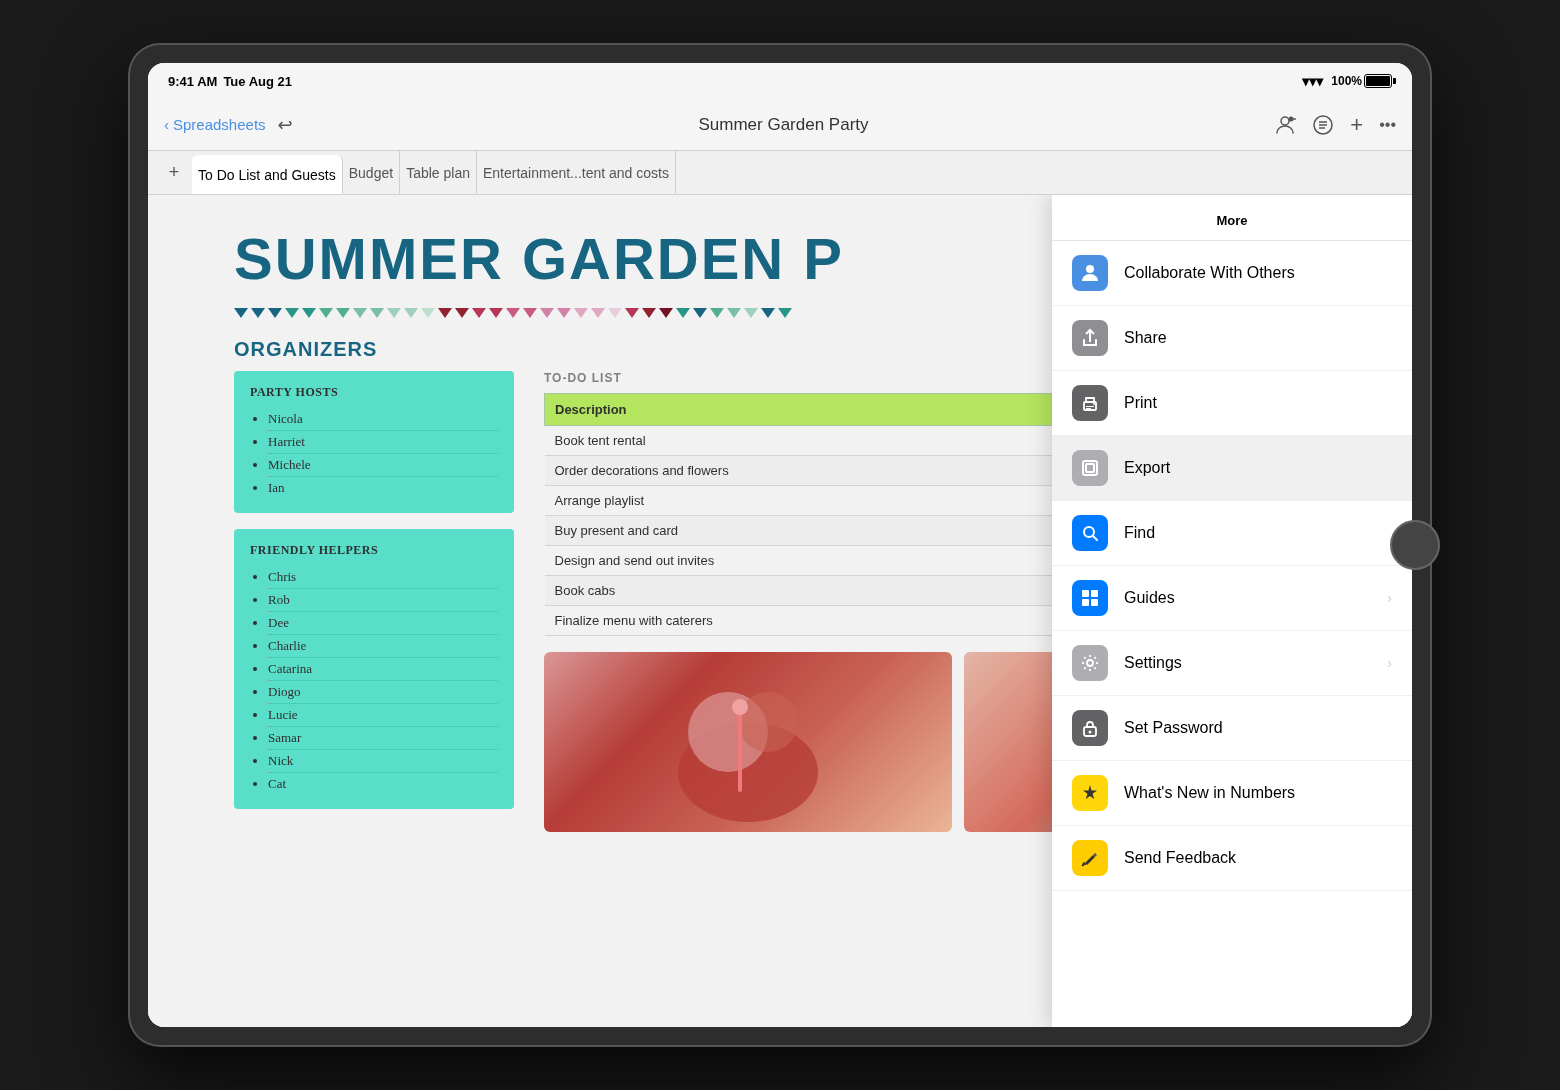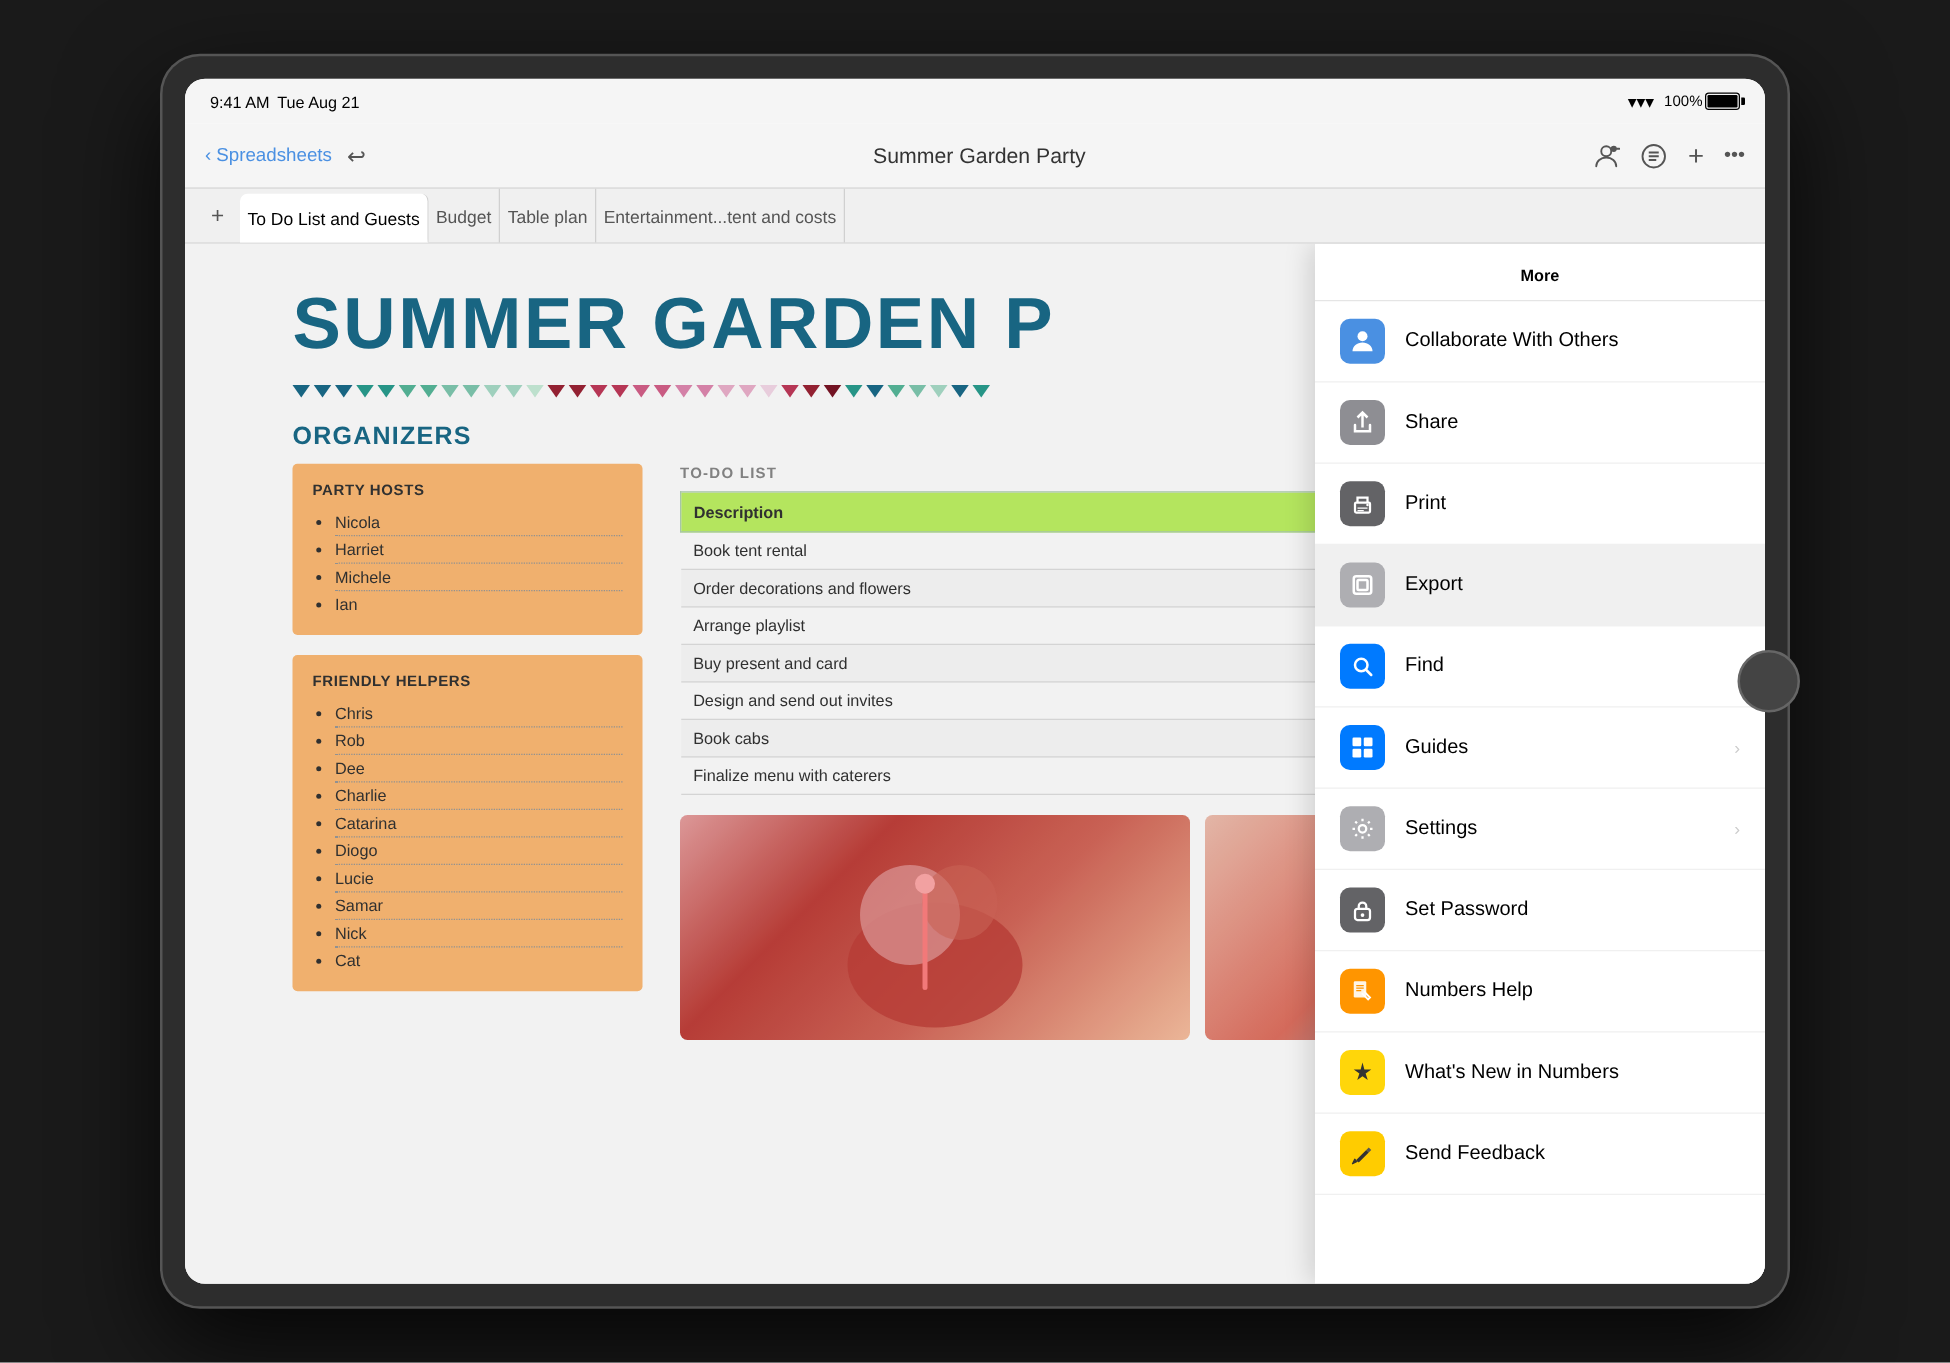"9:41 AM" .status-bar { font-weight: 400 -> 700 }
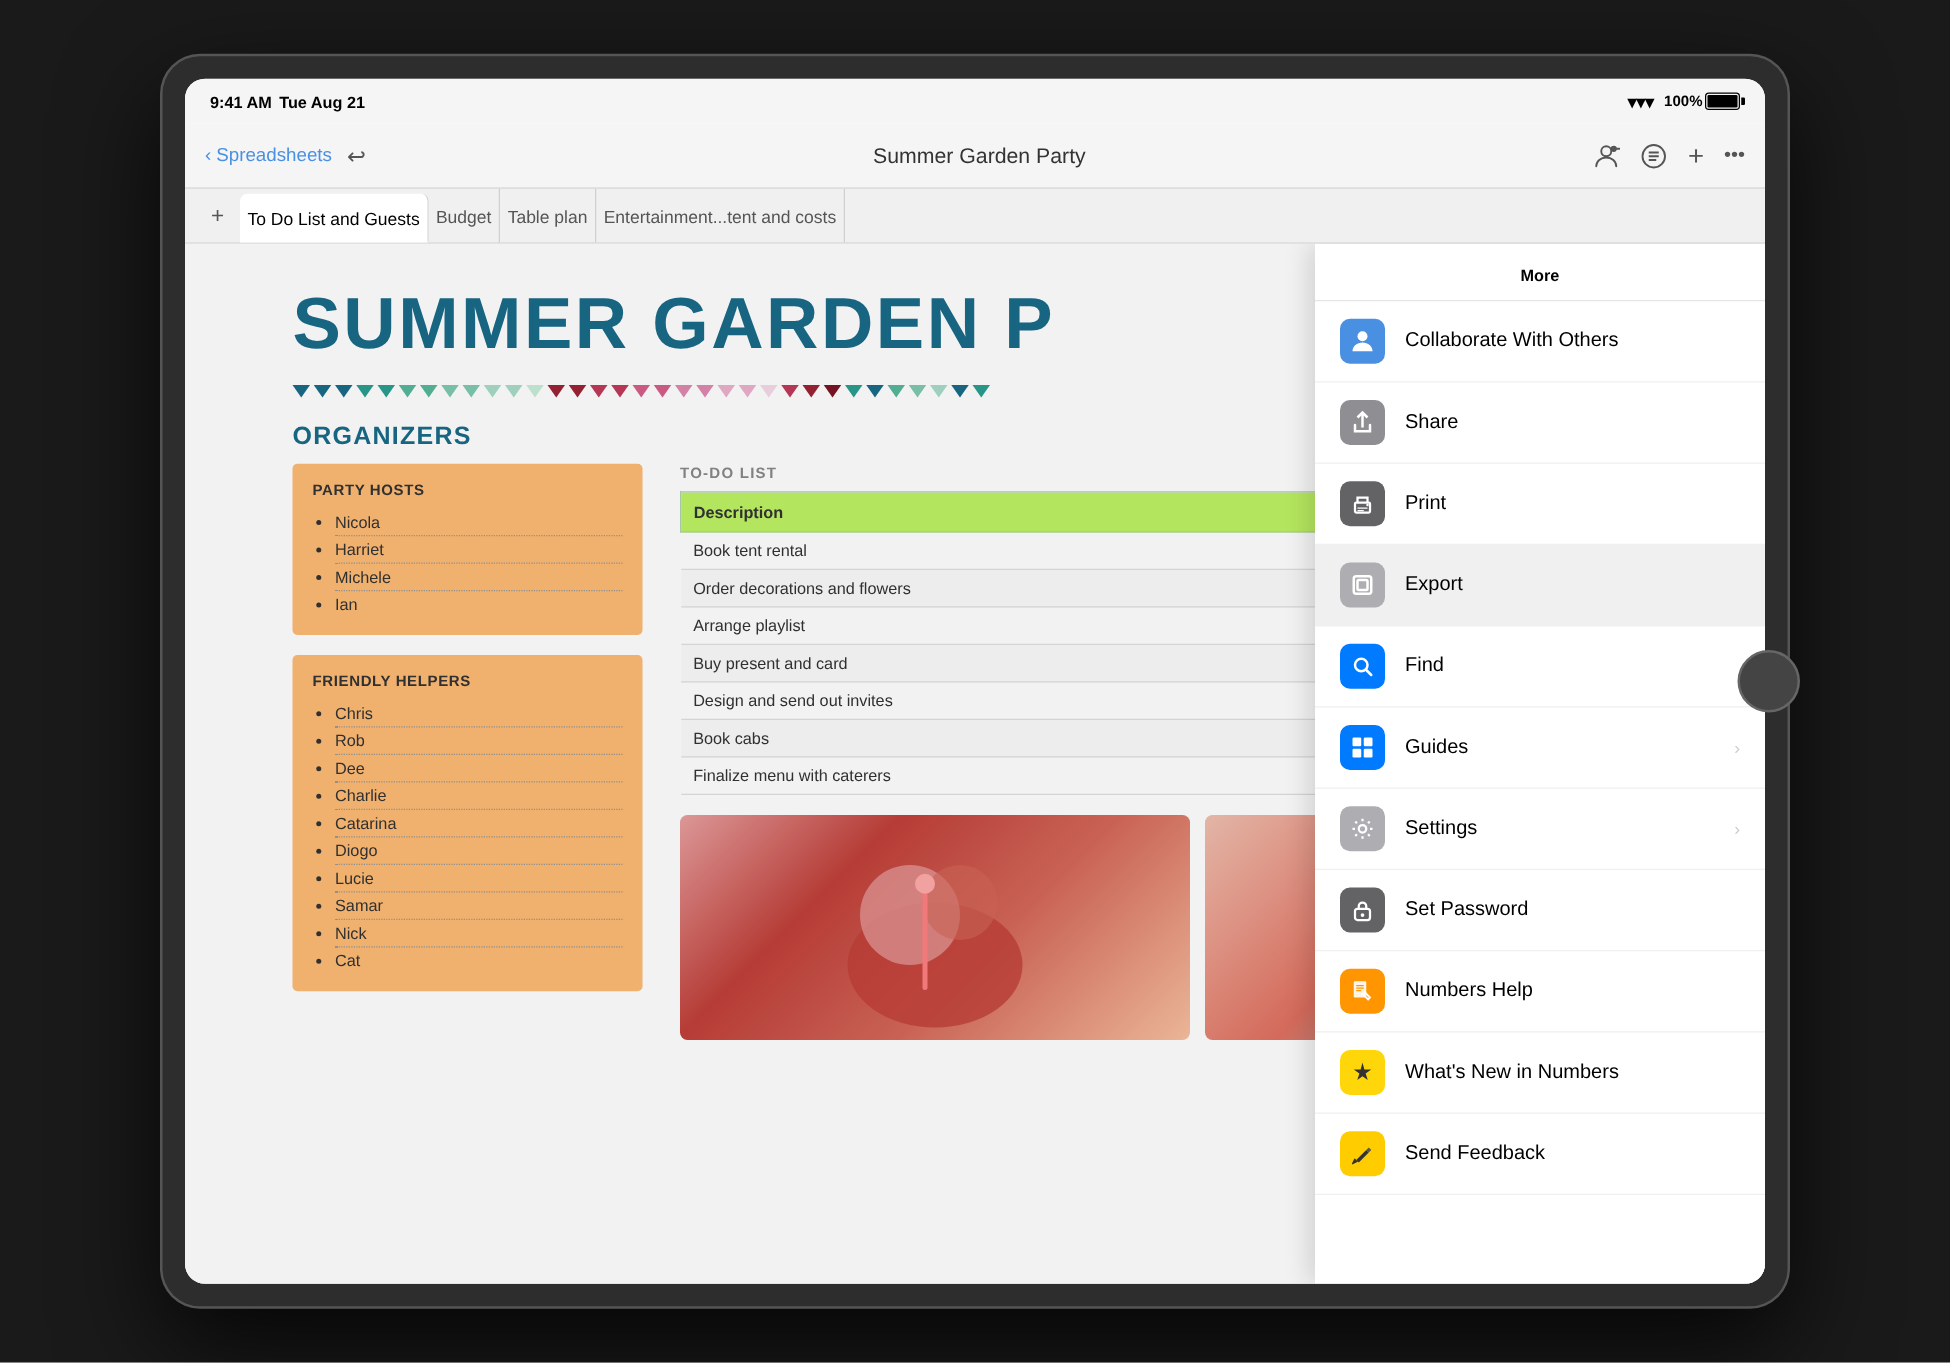"PARTY HOSTS" .party-hosts-box { background: #fdba74 -> #5eead4; font-family: none -> Liberation Serif, serif }
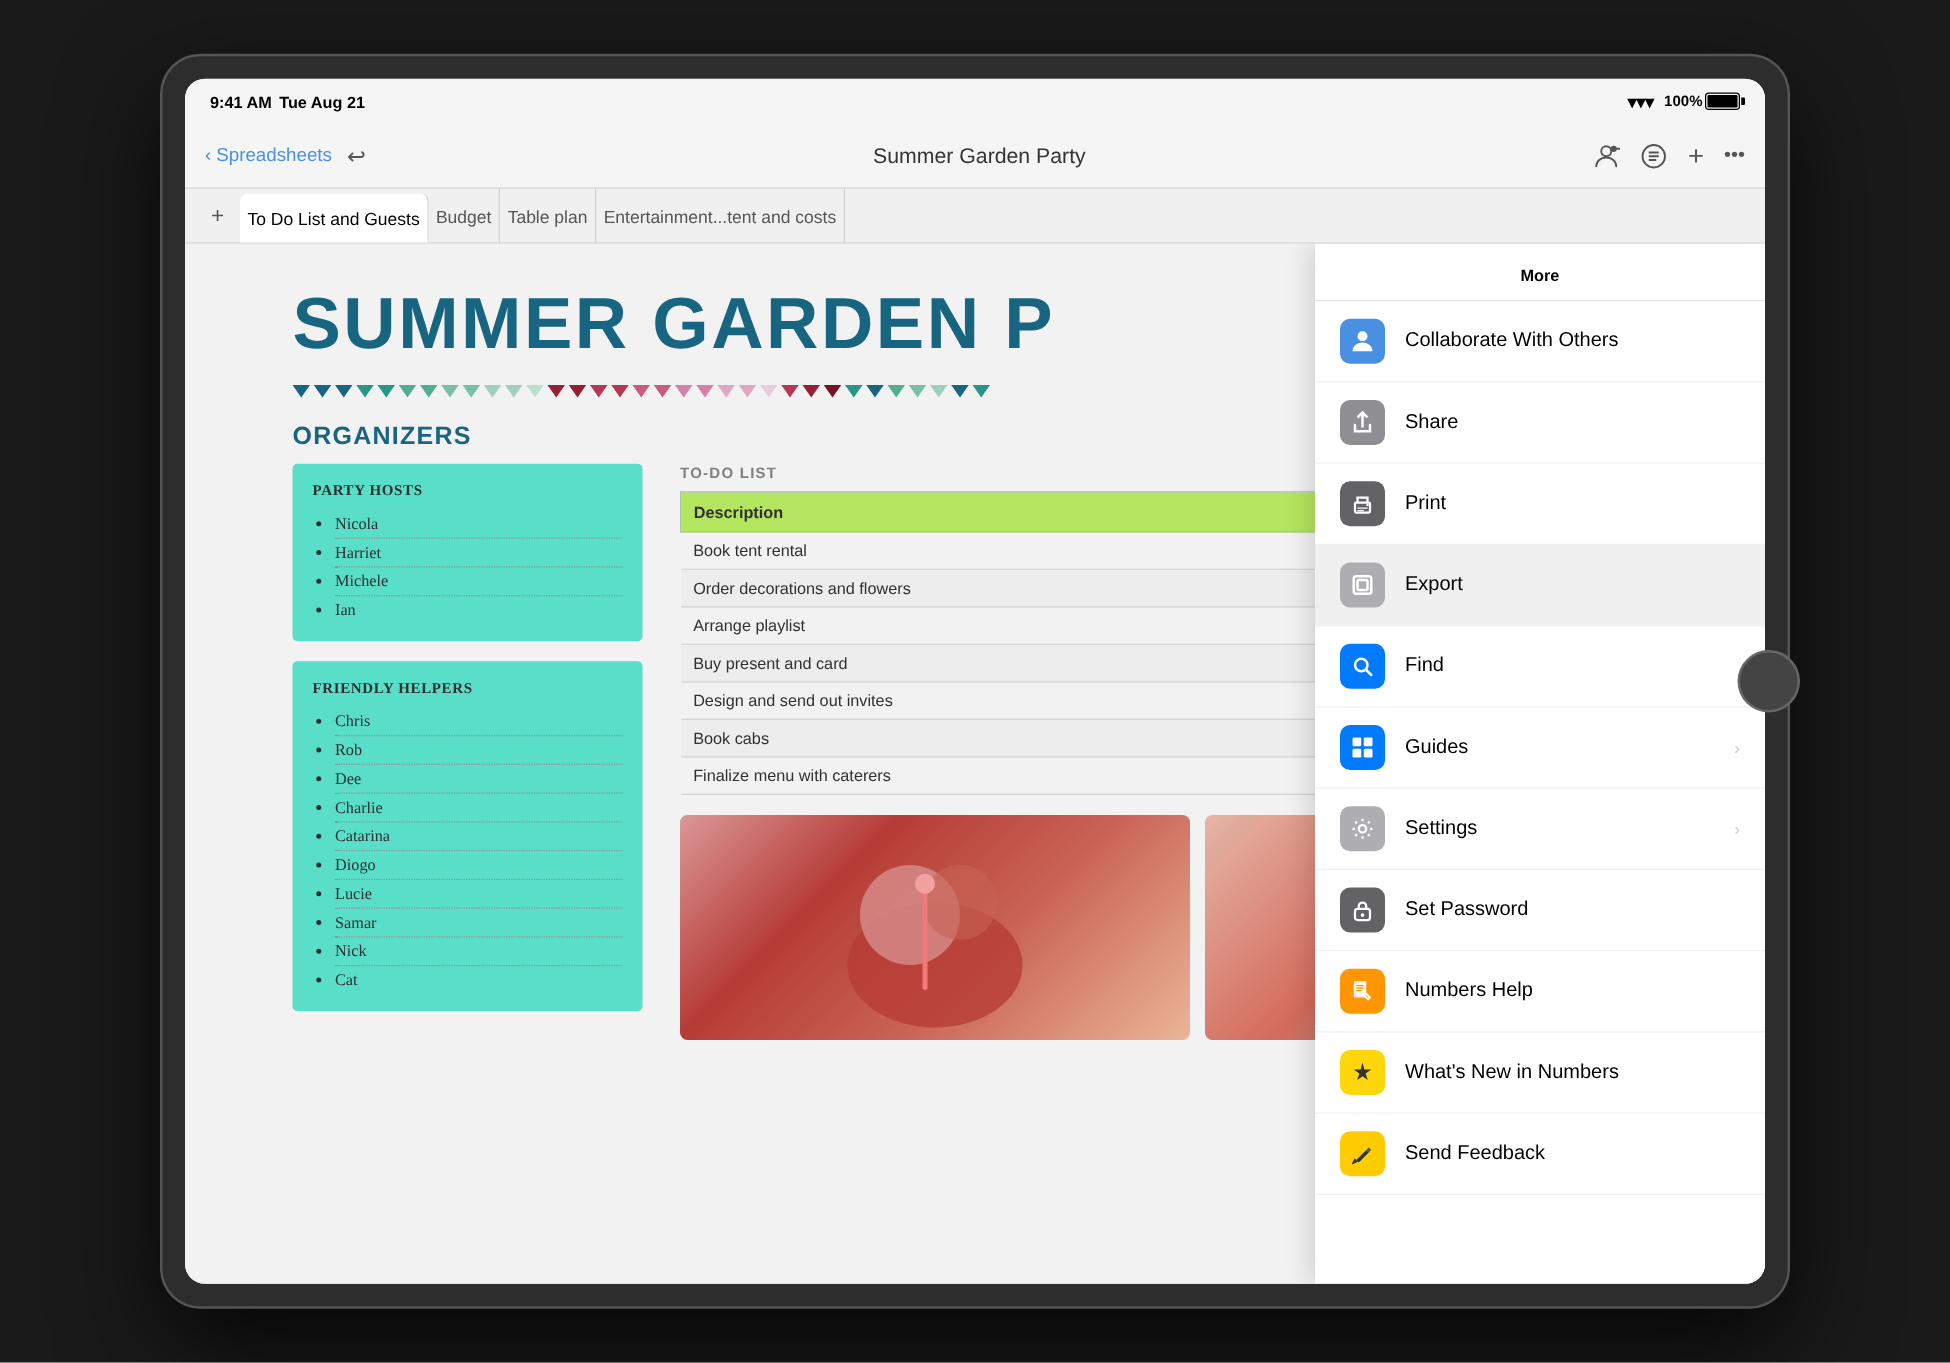"Numbers Help" div.menu-item { html: <div> <div> <svg> <rect></rect> <rect></rect> <rect></rect> <rect></rect> <path></path> </svg> </div> <span>Numbers Help</span> </div> -> none }
